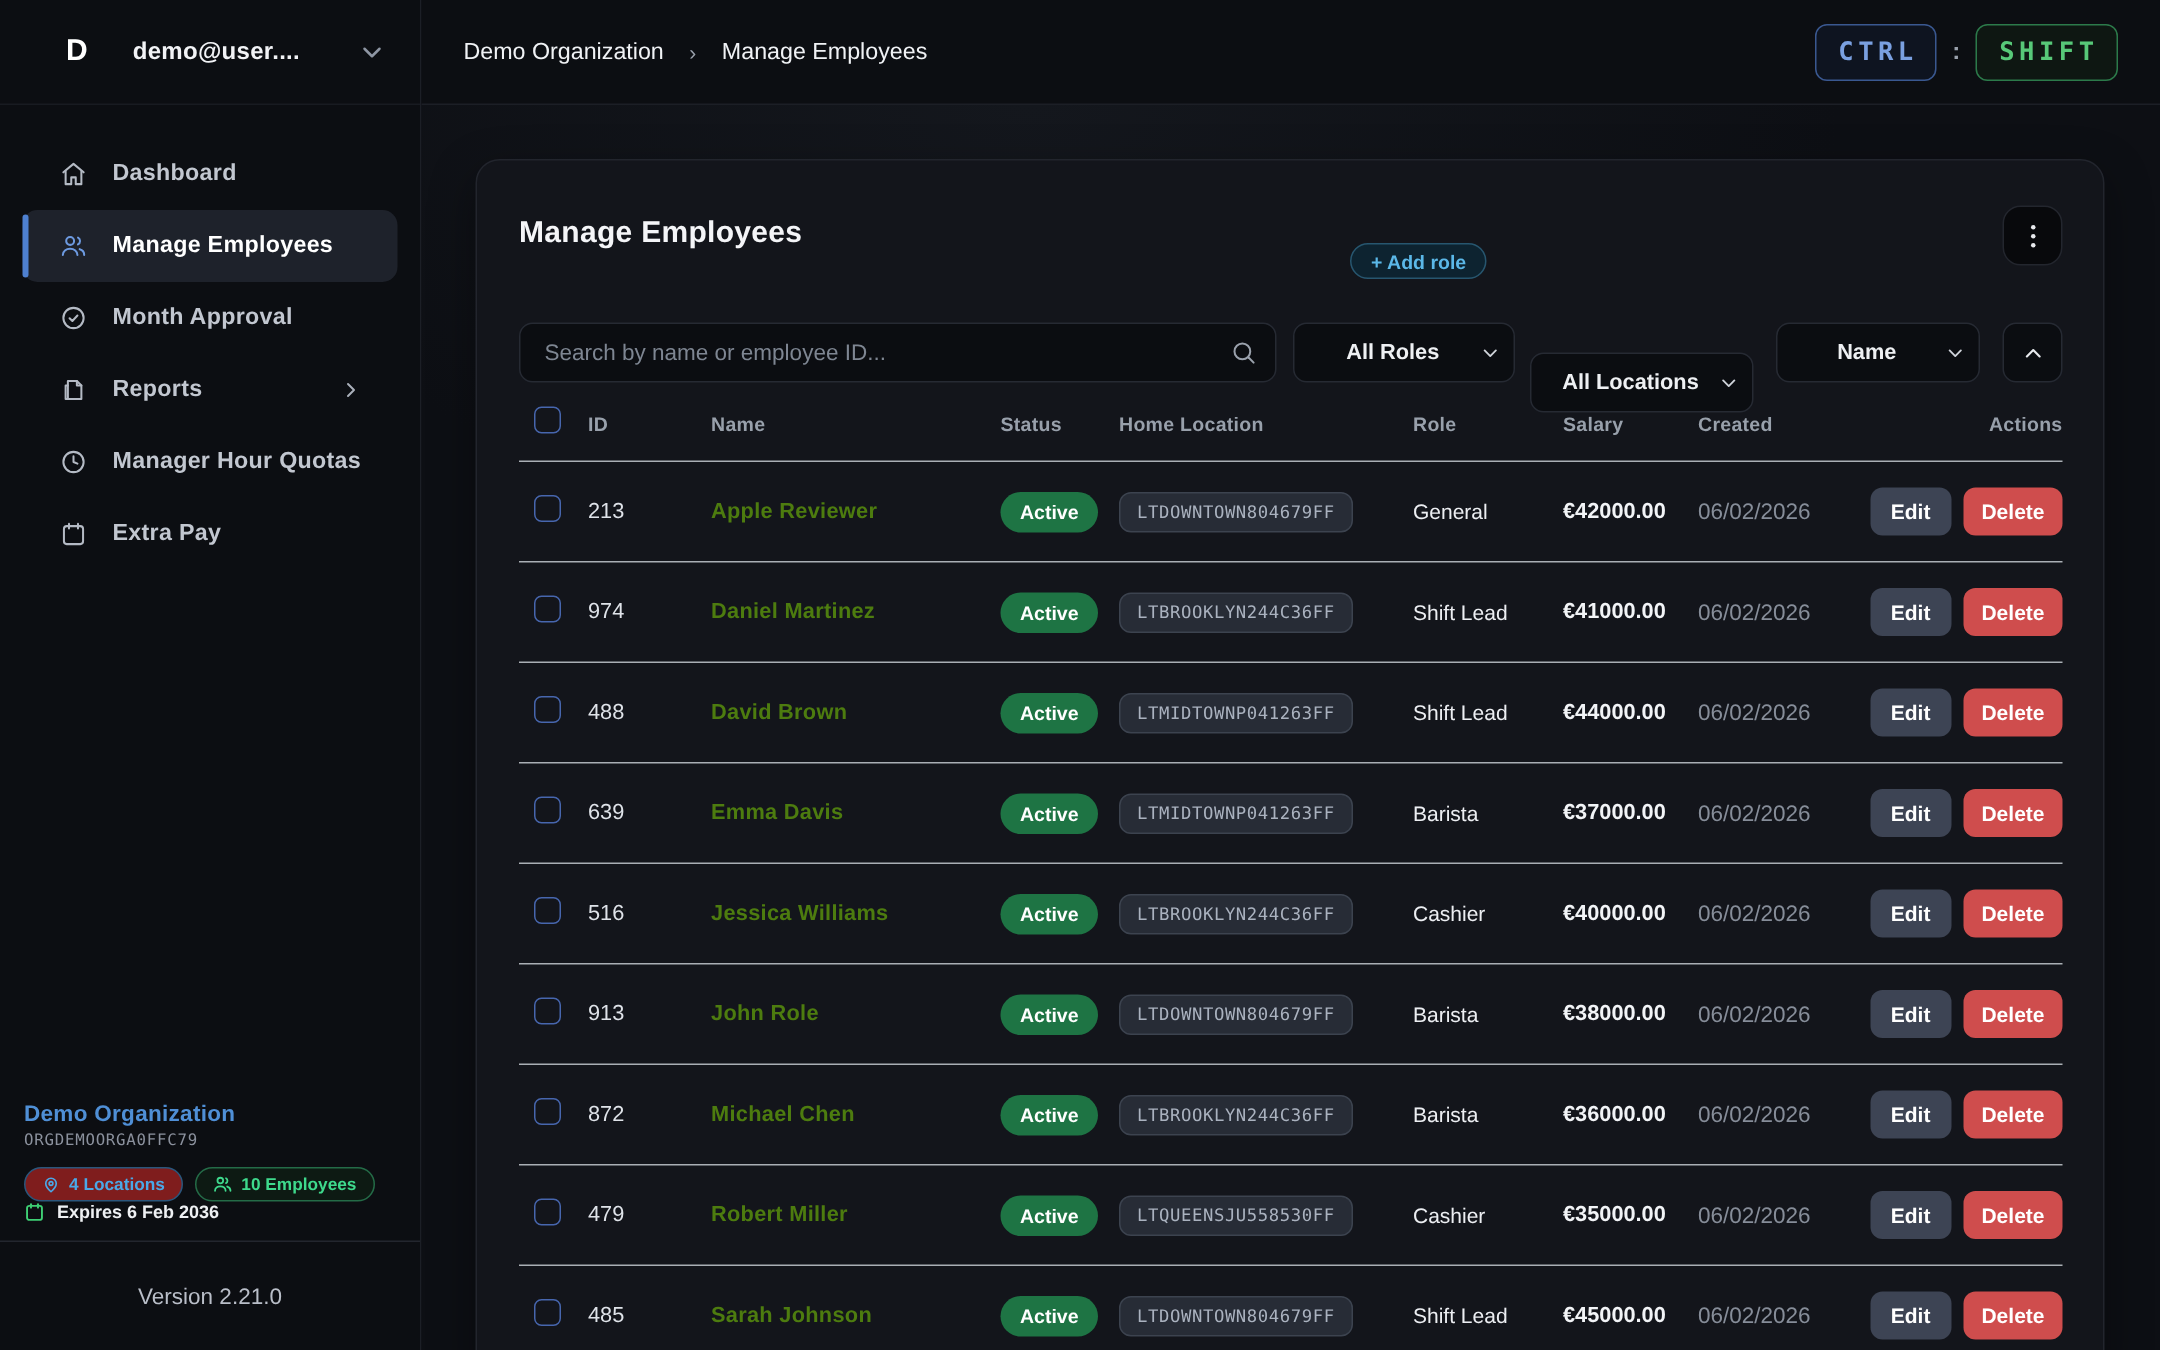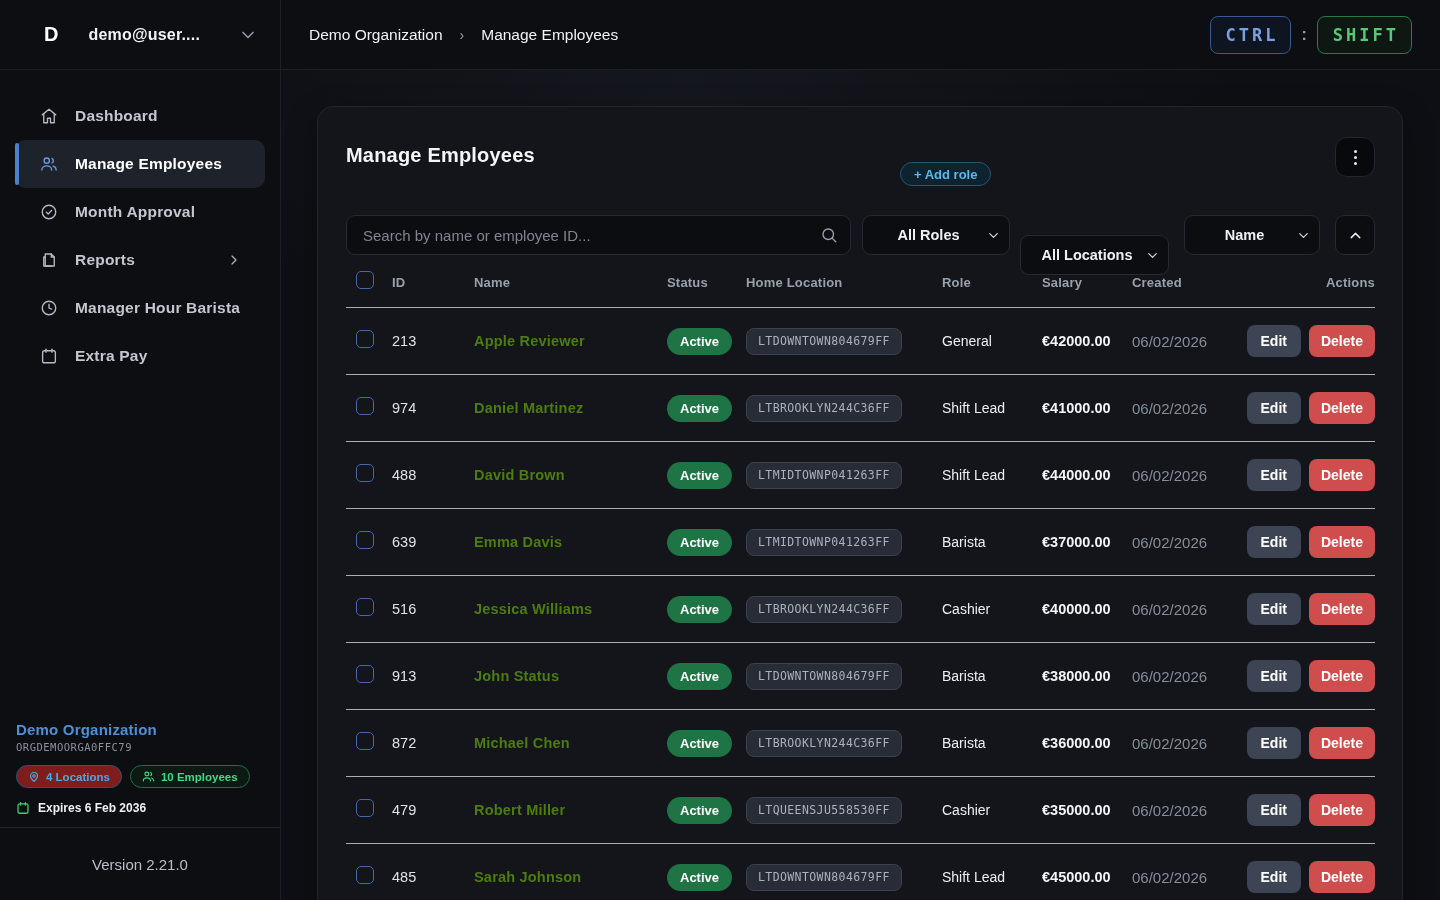"Manager Hour Barista" span.nav-label { text: Barista -> Quotas }
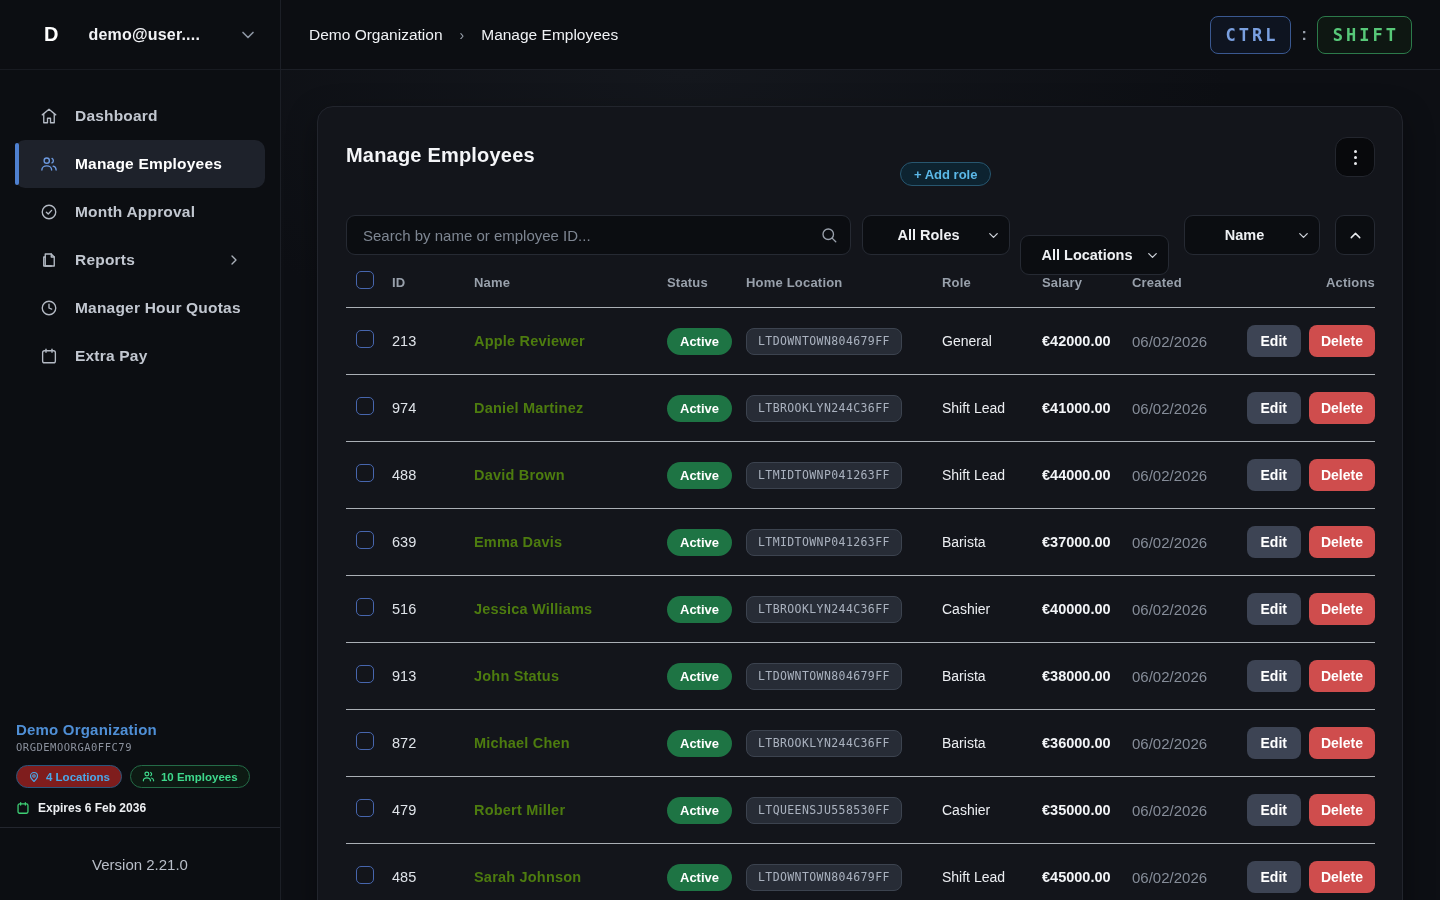"John Status" span.cell-name { text: Status -> Role }
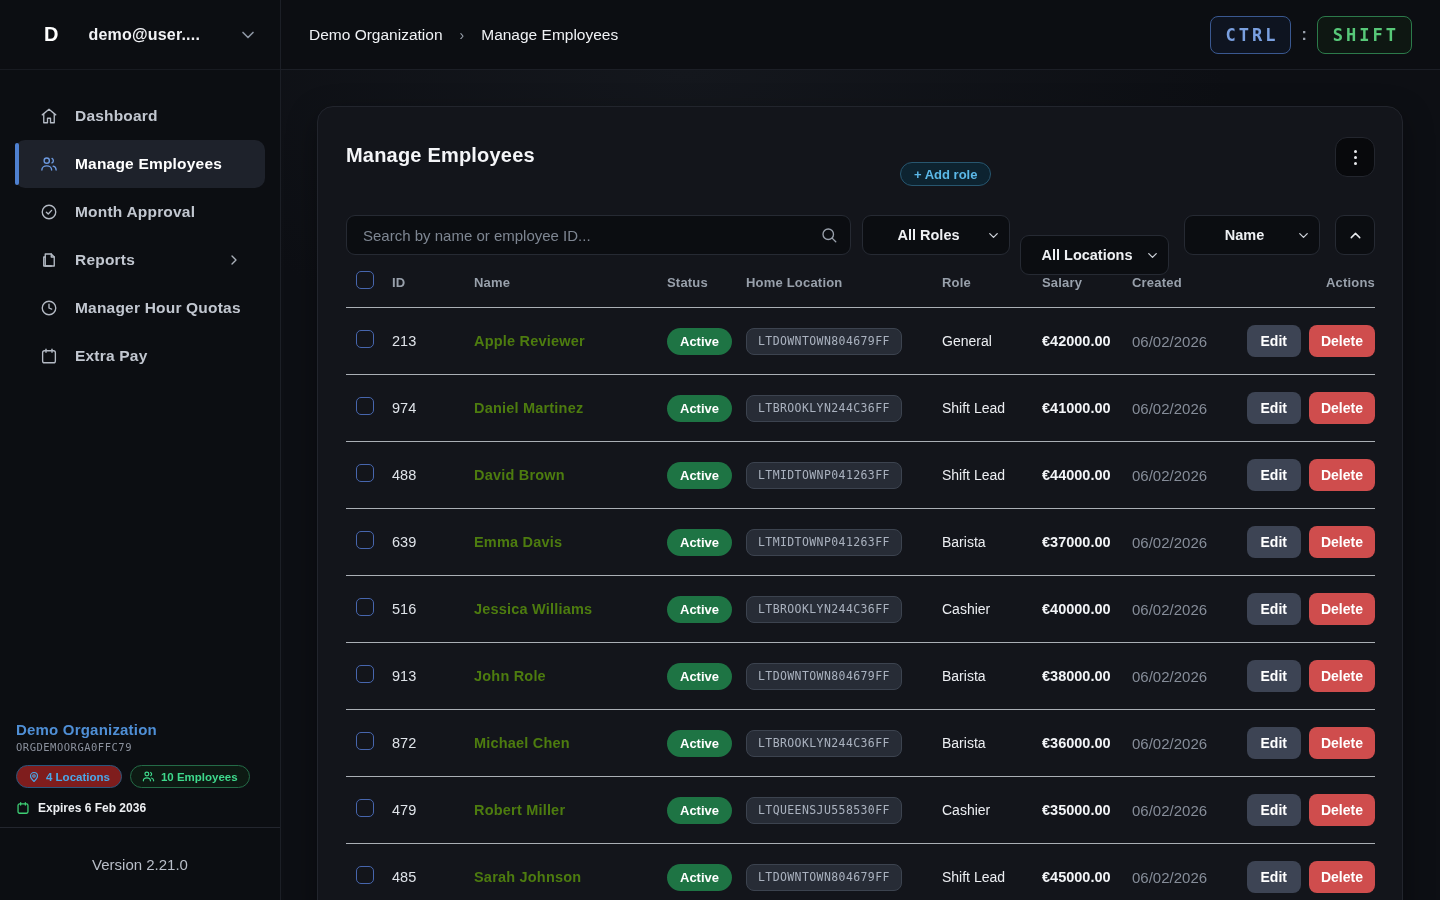"Expires 6 Feb 2036" .org-expires { margin-top: 13px -> none }
